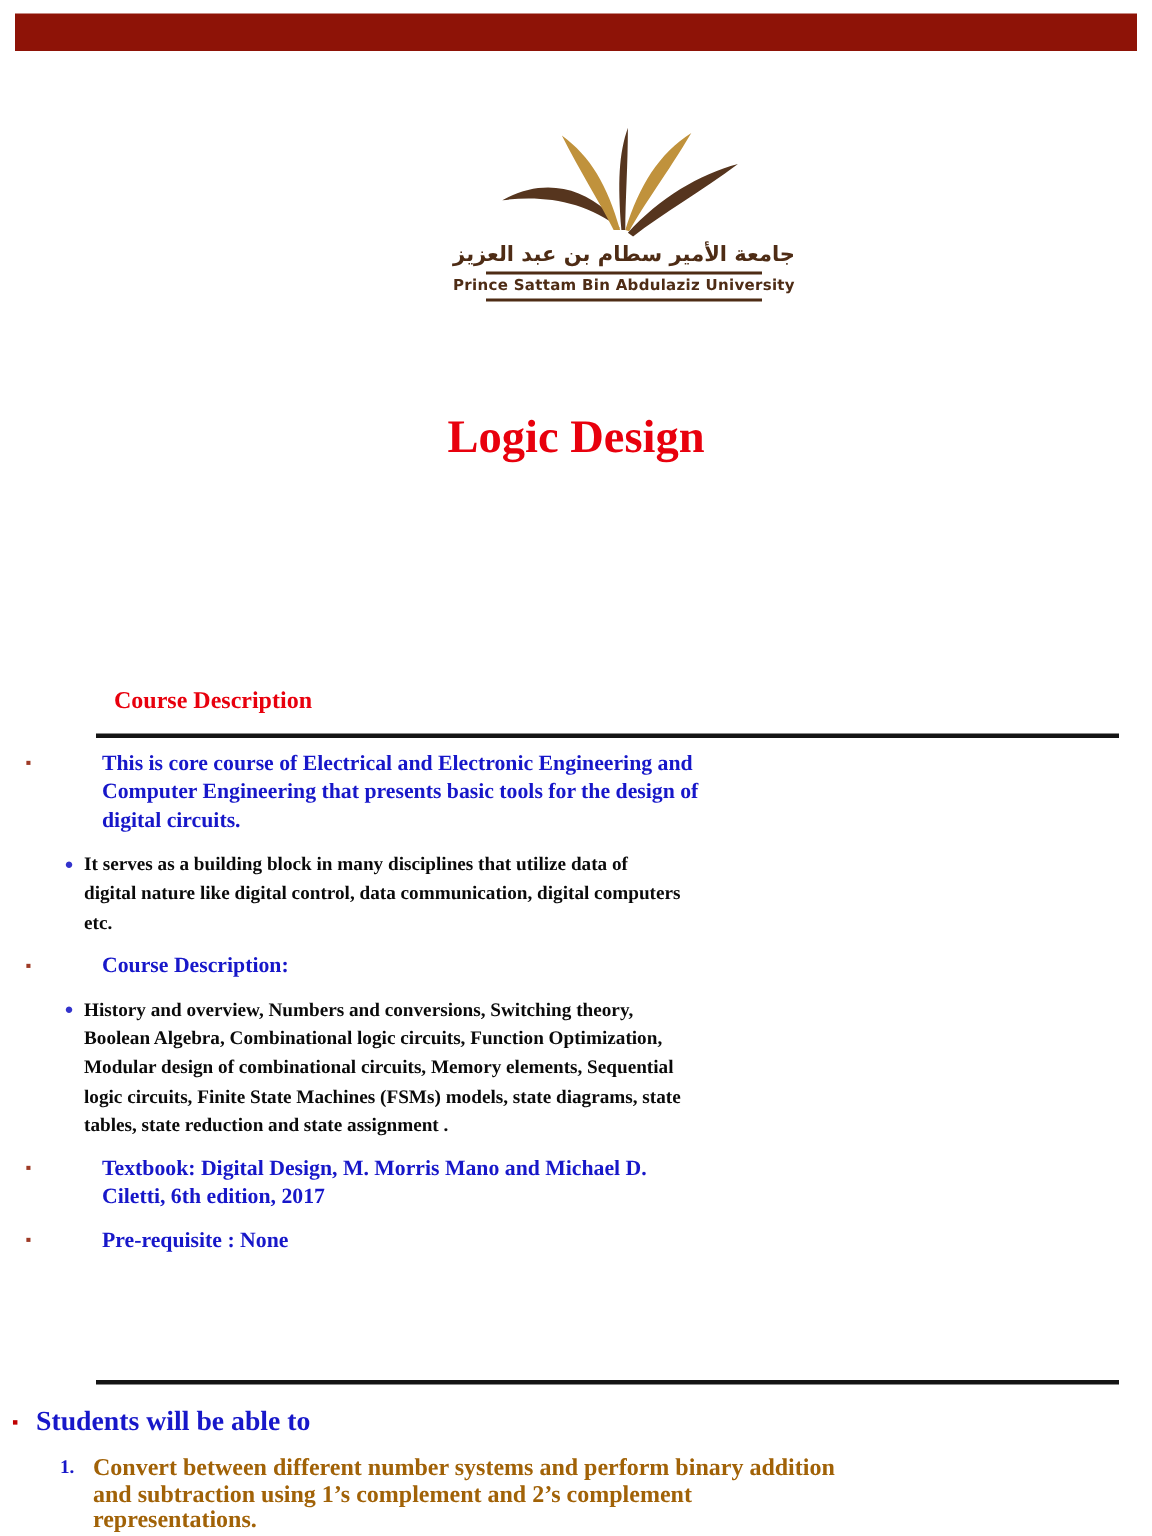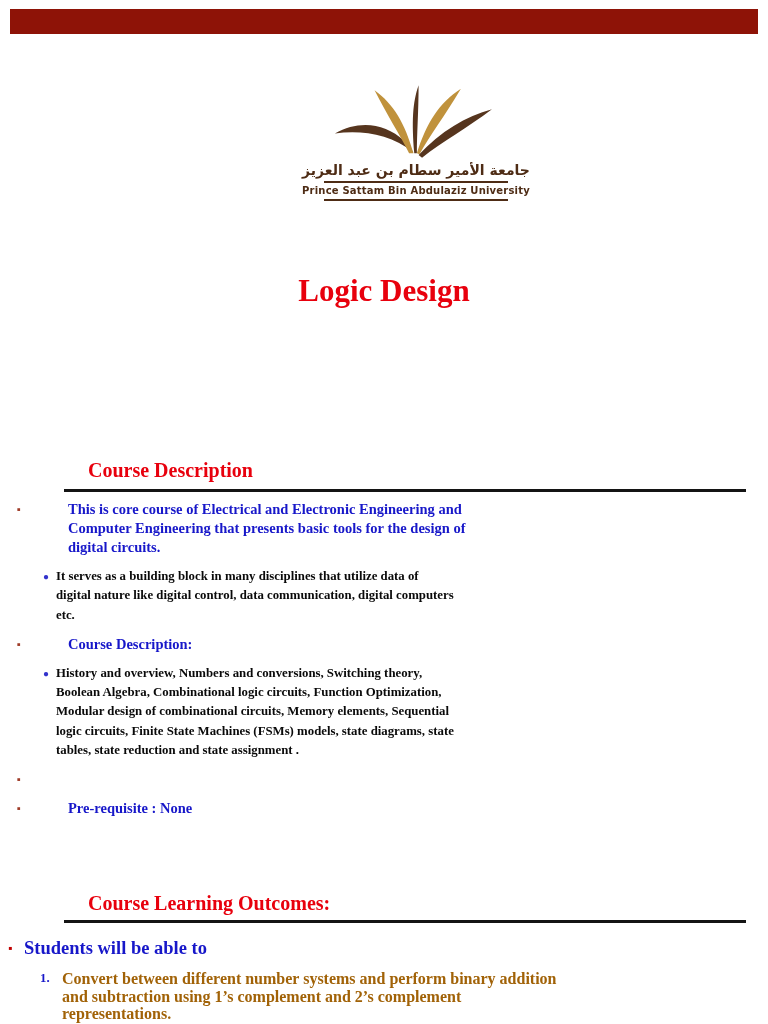"Course Description" .slide-title { font-size: 20px -> 16px; left: 88px -> 76px }
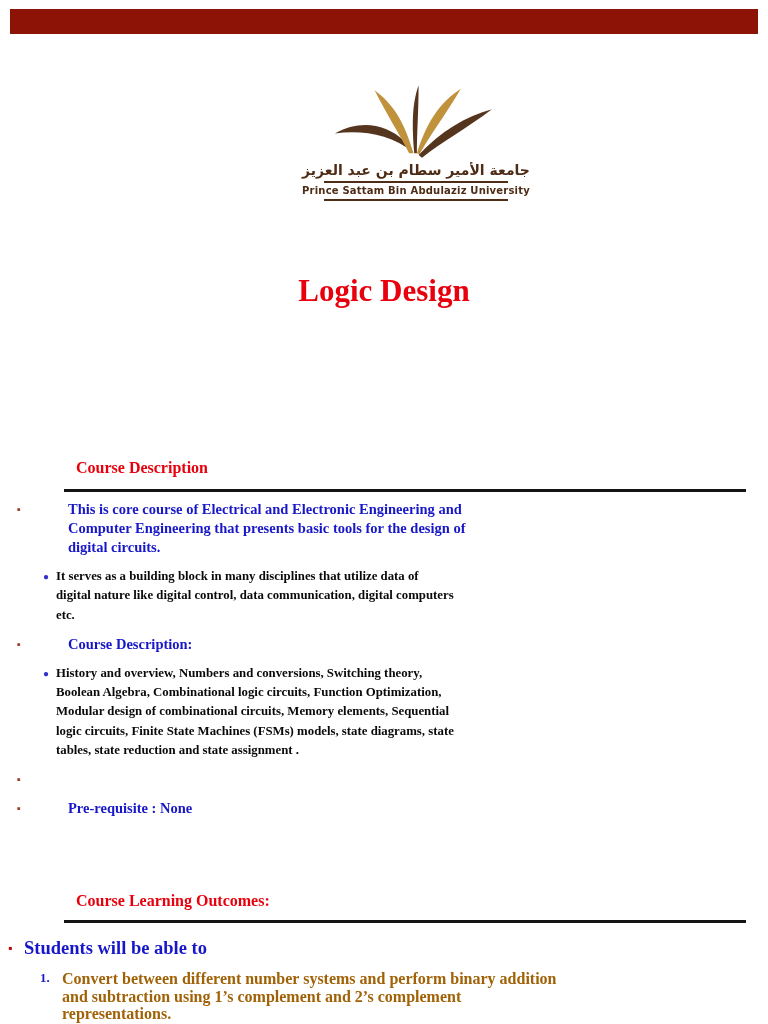"Textbook: Digital Design, M. Morris" span.txt { html: none -> <span>Textbook: Digital Design, M. Morris Mano and Michael D. Ciletti, 6th edition, 2017</span> }
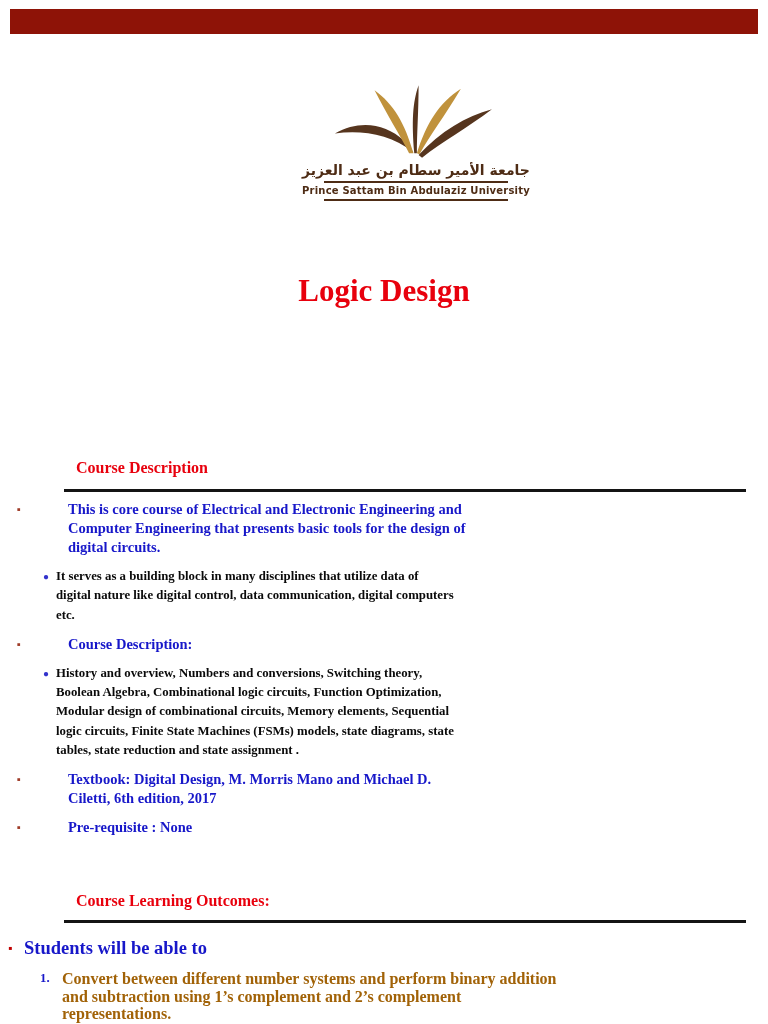"Course Learning Outcomes:" div.slide-title { html: <div>Course Learning Outcomes:</div> -> none }
